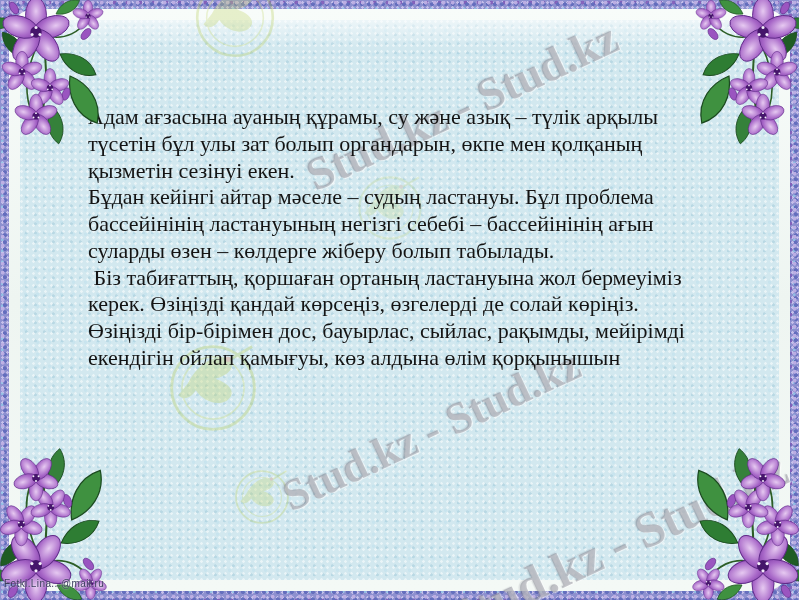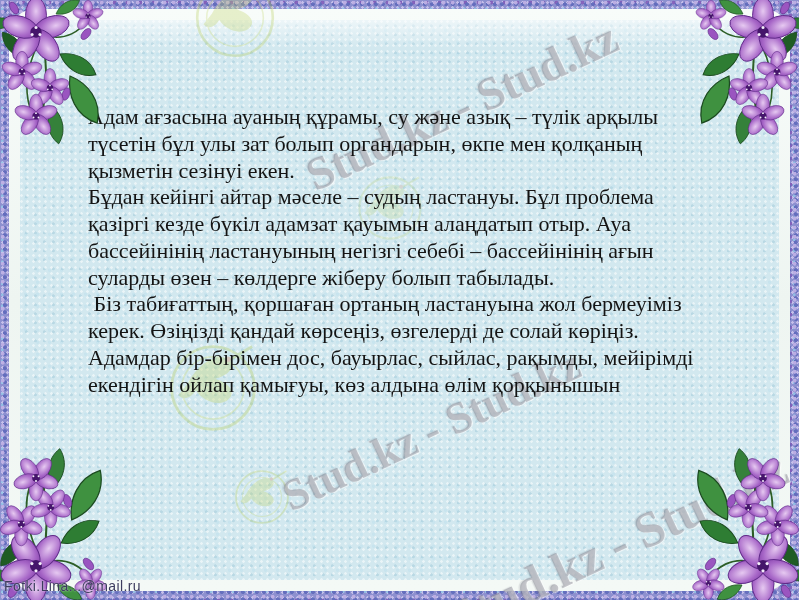"қазіргі кезде бүкіл адамзат қауымын" div.text-line { html: <div>қазіргі кезде бүкіл адамзат қауымын алаңдатып отыр. Ауа</div> -> none }
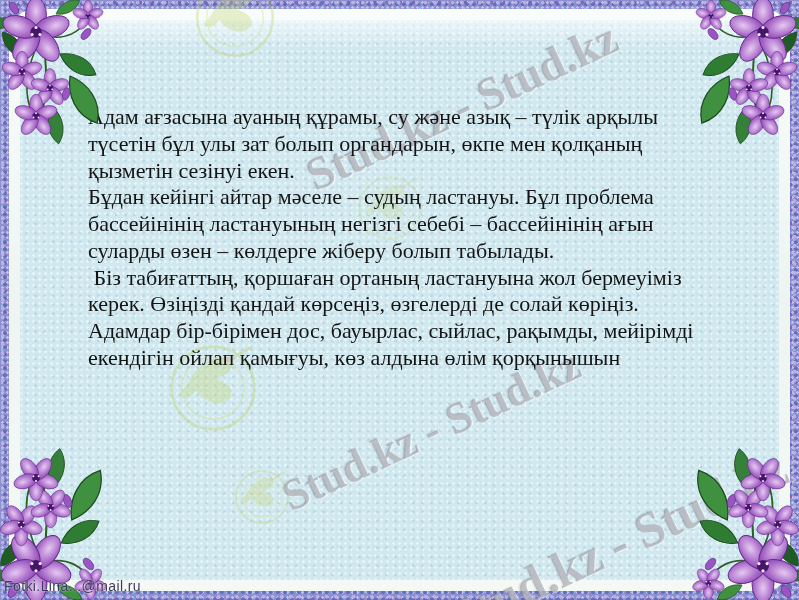"Адамдар бір-бірімен дос, бауырлас," div.text-line { text: Адамдар -> Өзіңізді }
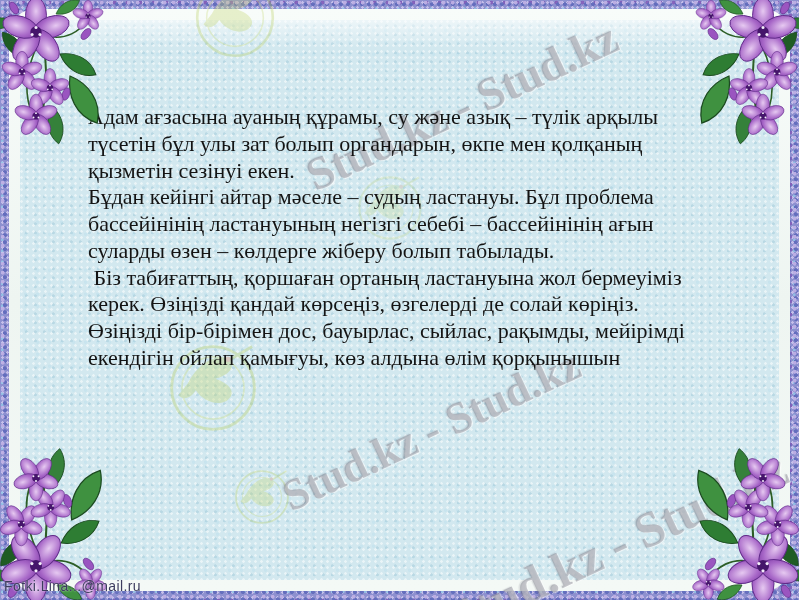"Fotki.Lina...@mail.ru" .credit { font-size: 14px -> 10px }
